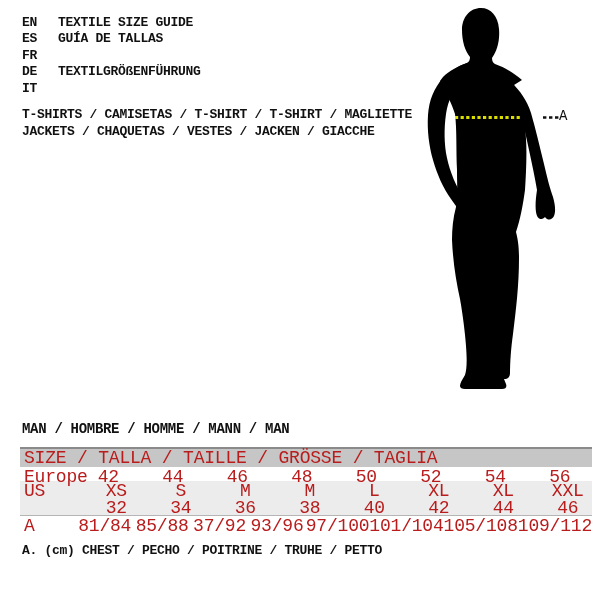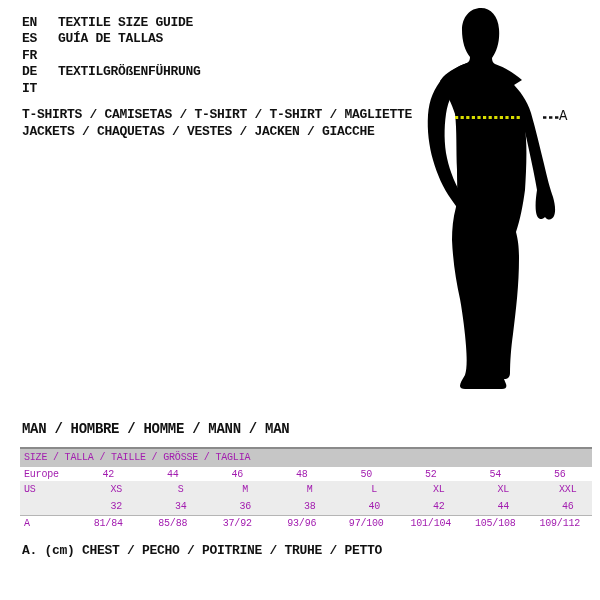"SIZE / TALLA / TAILLE" .size-table { color: #a21caf -> #b91c1c; font-size: 10px -> 18px }
